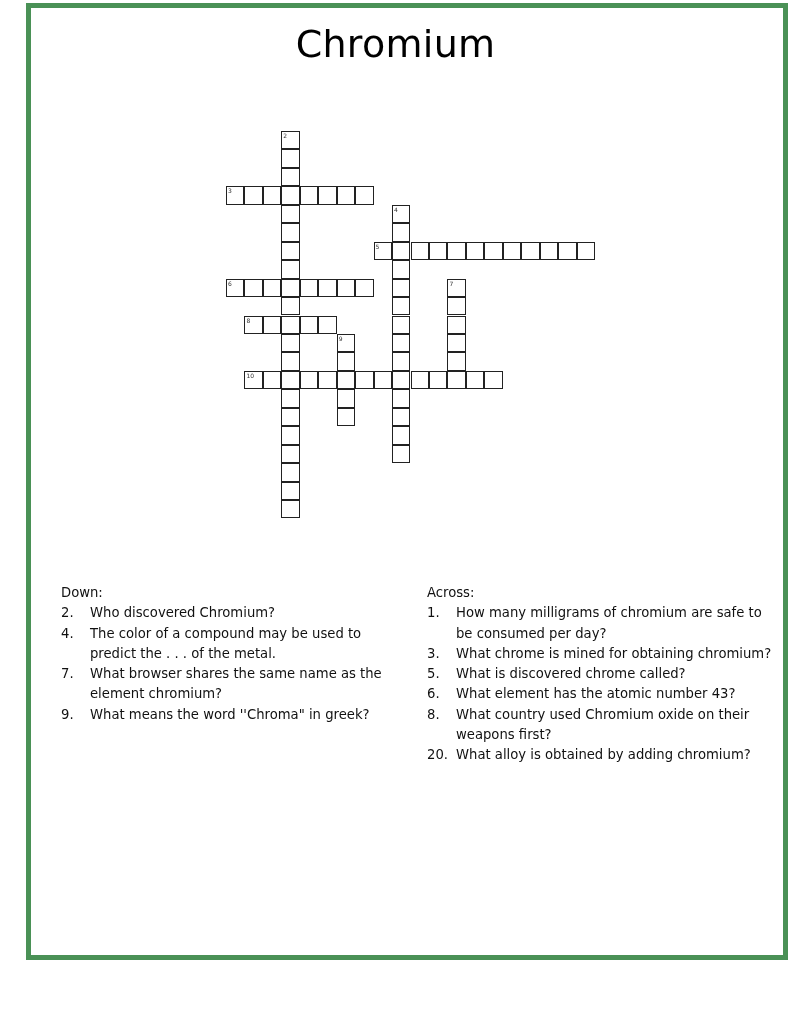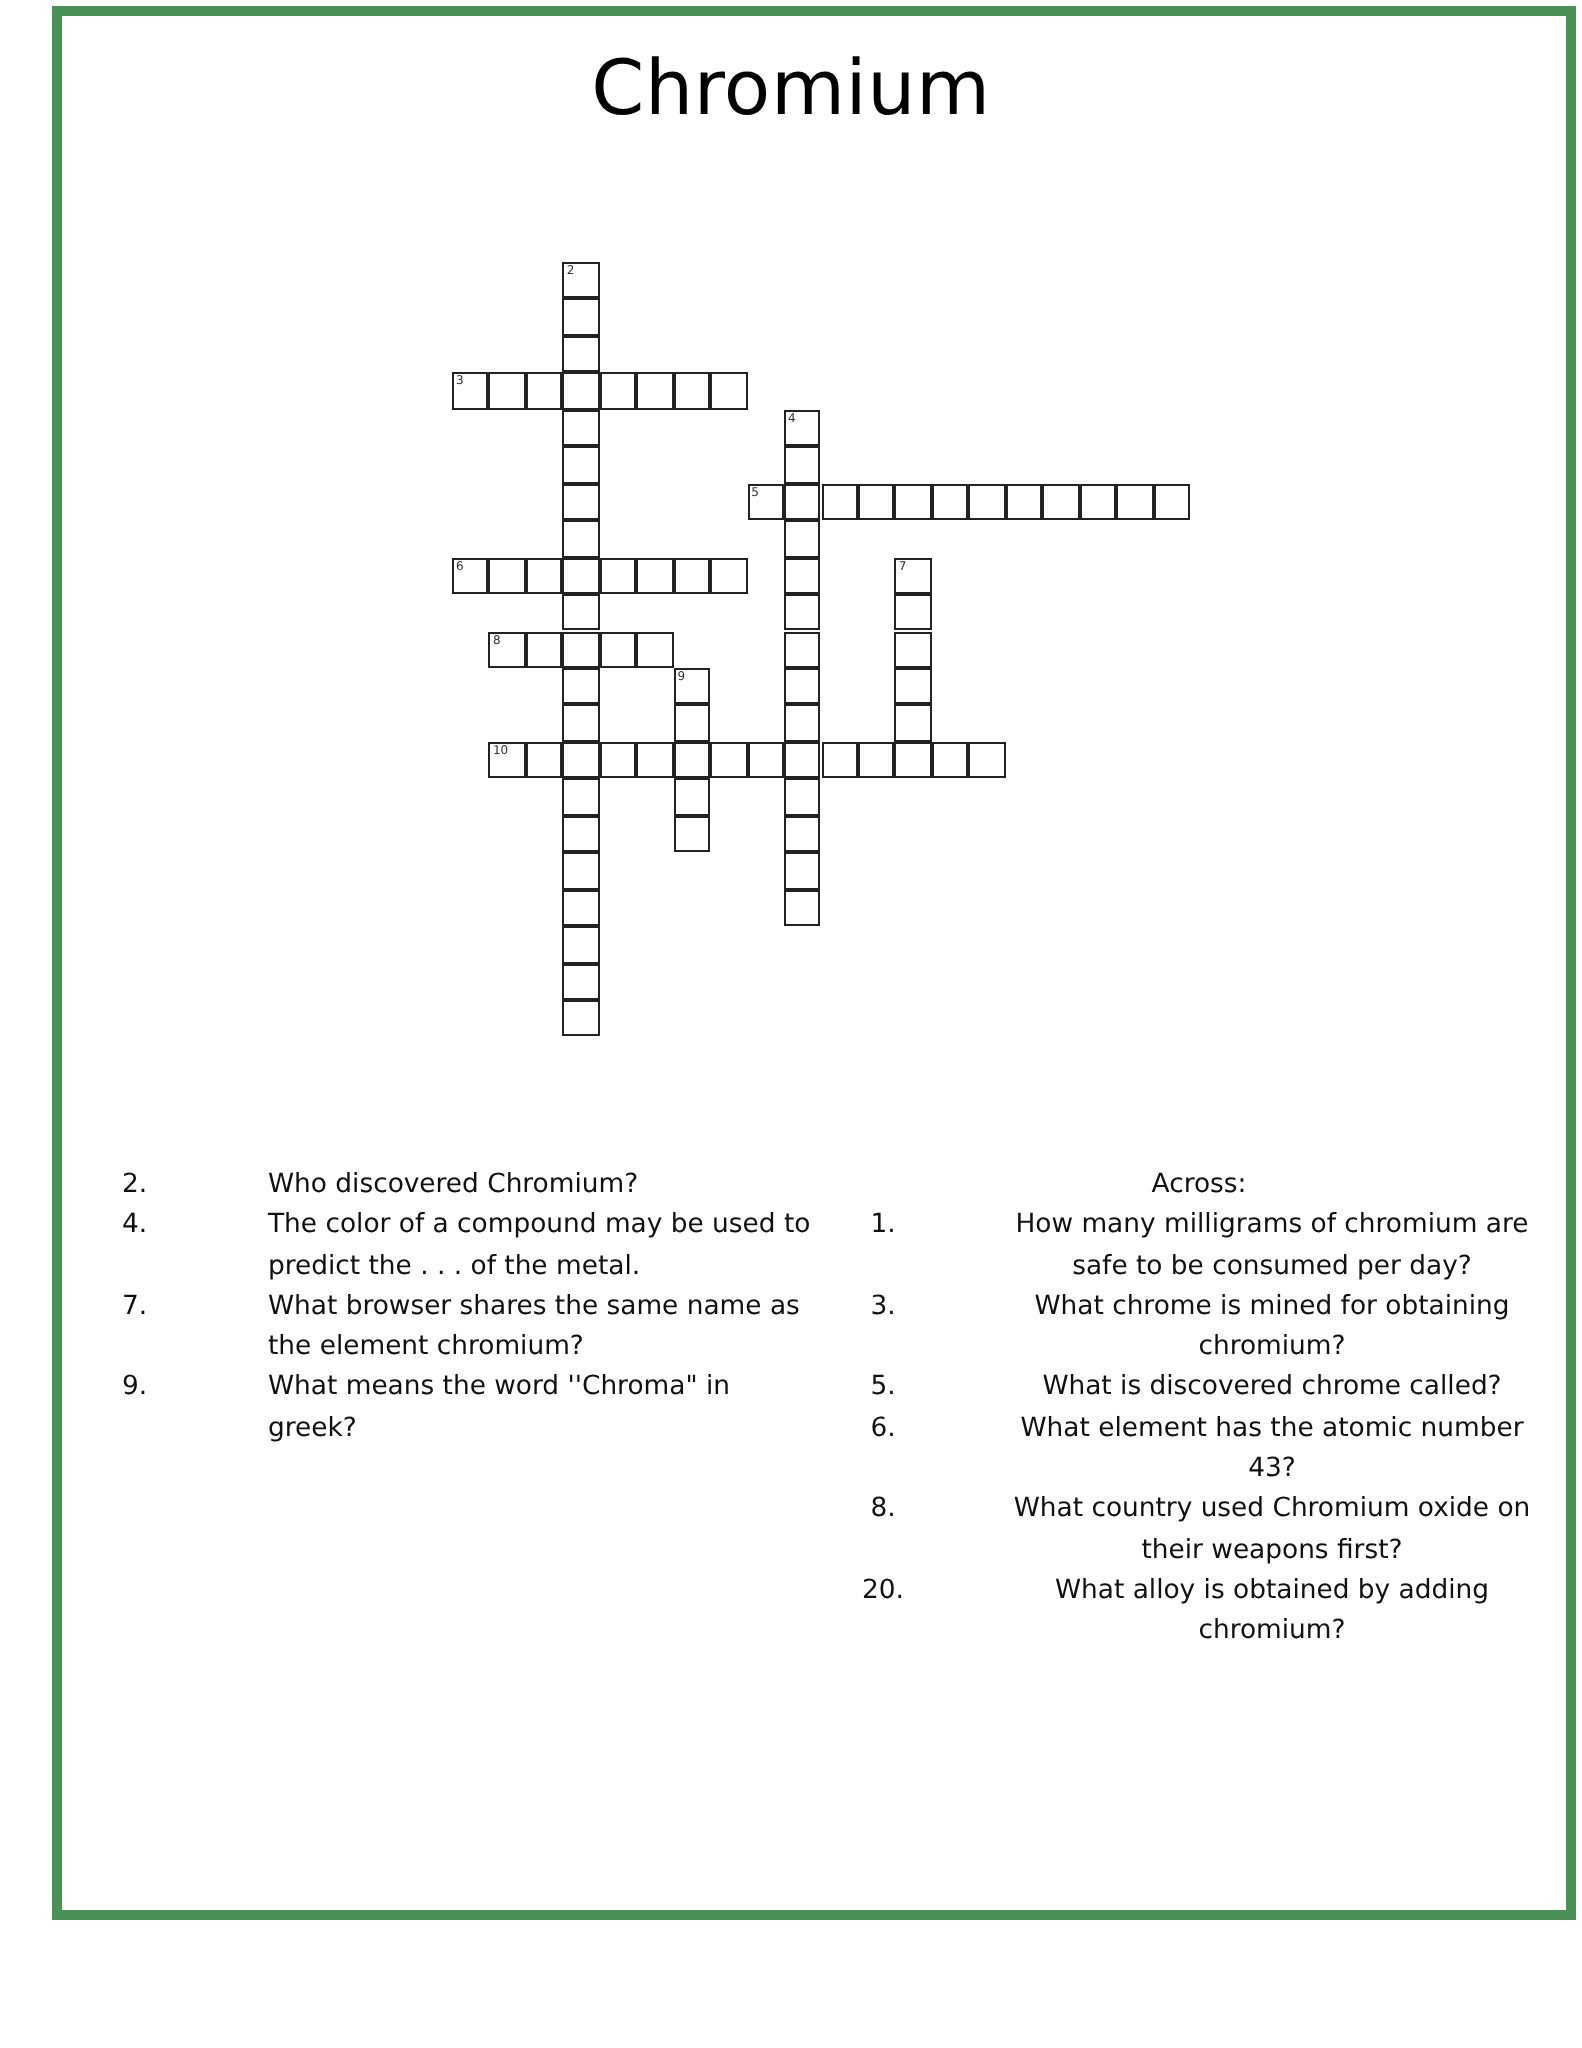"Down:" span.heading { html: none -> <span>Down:</span> }
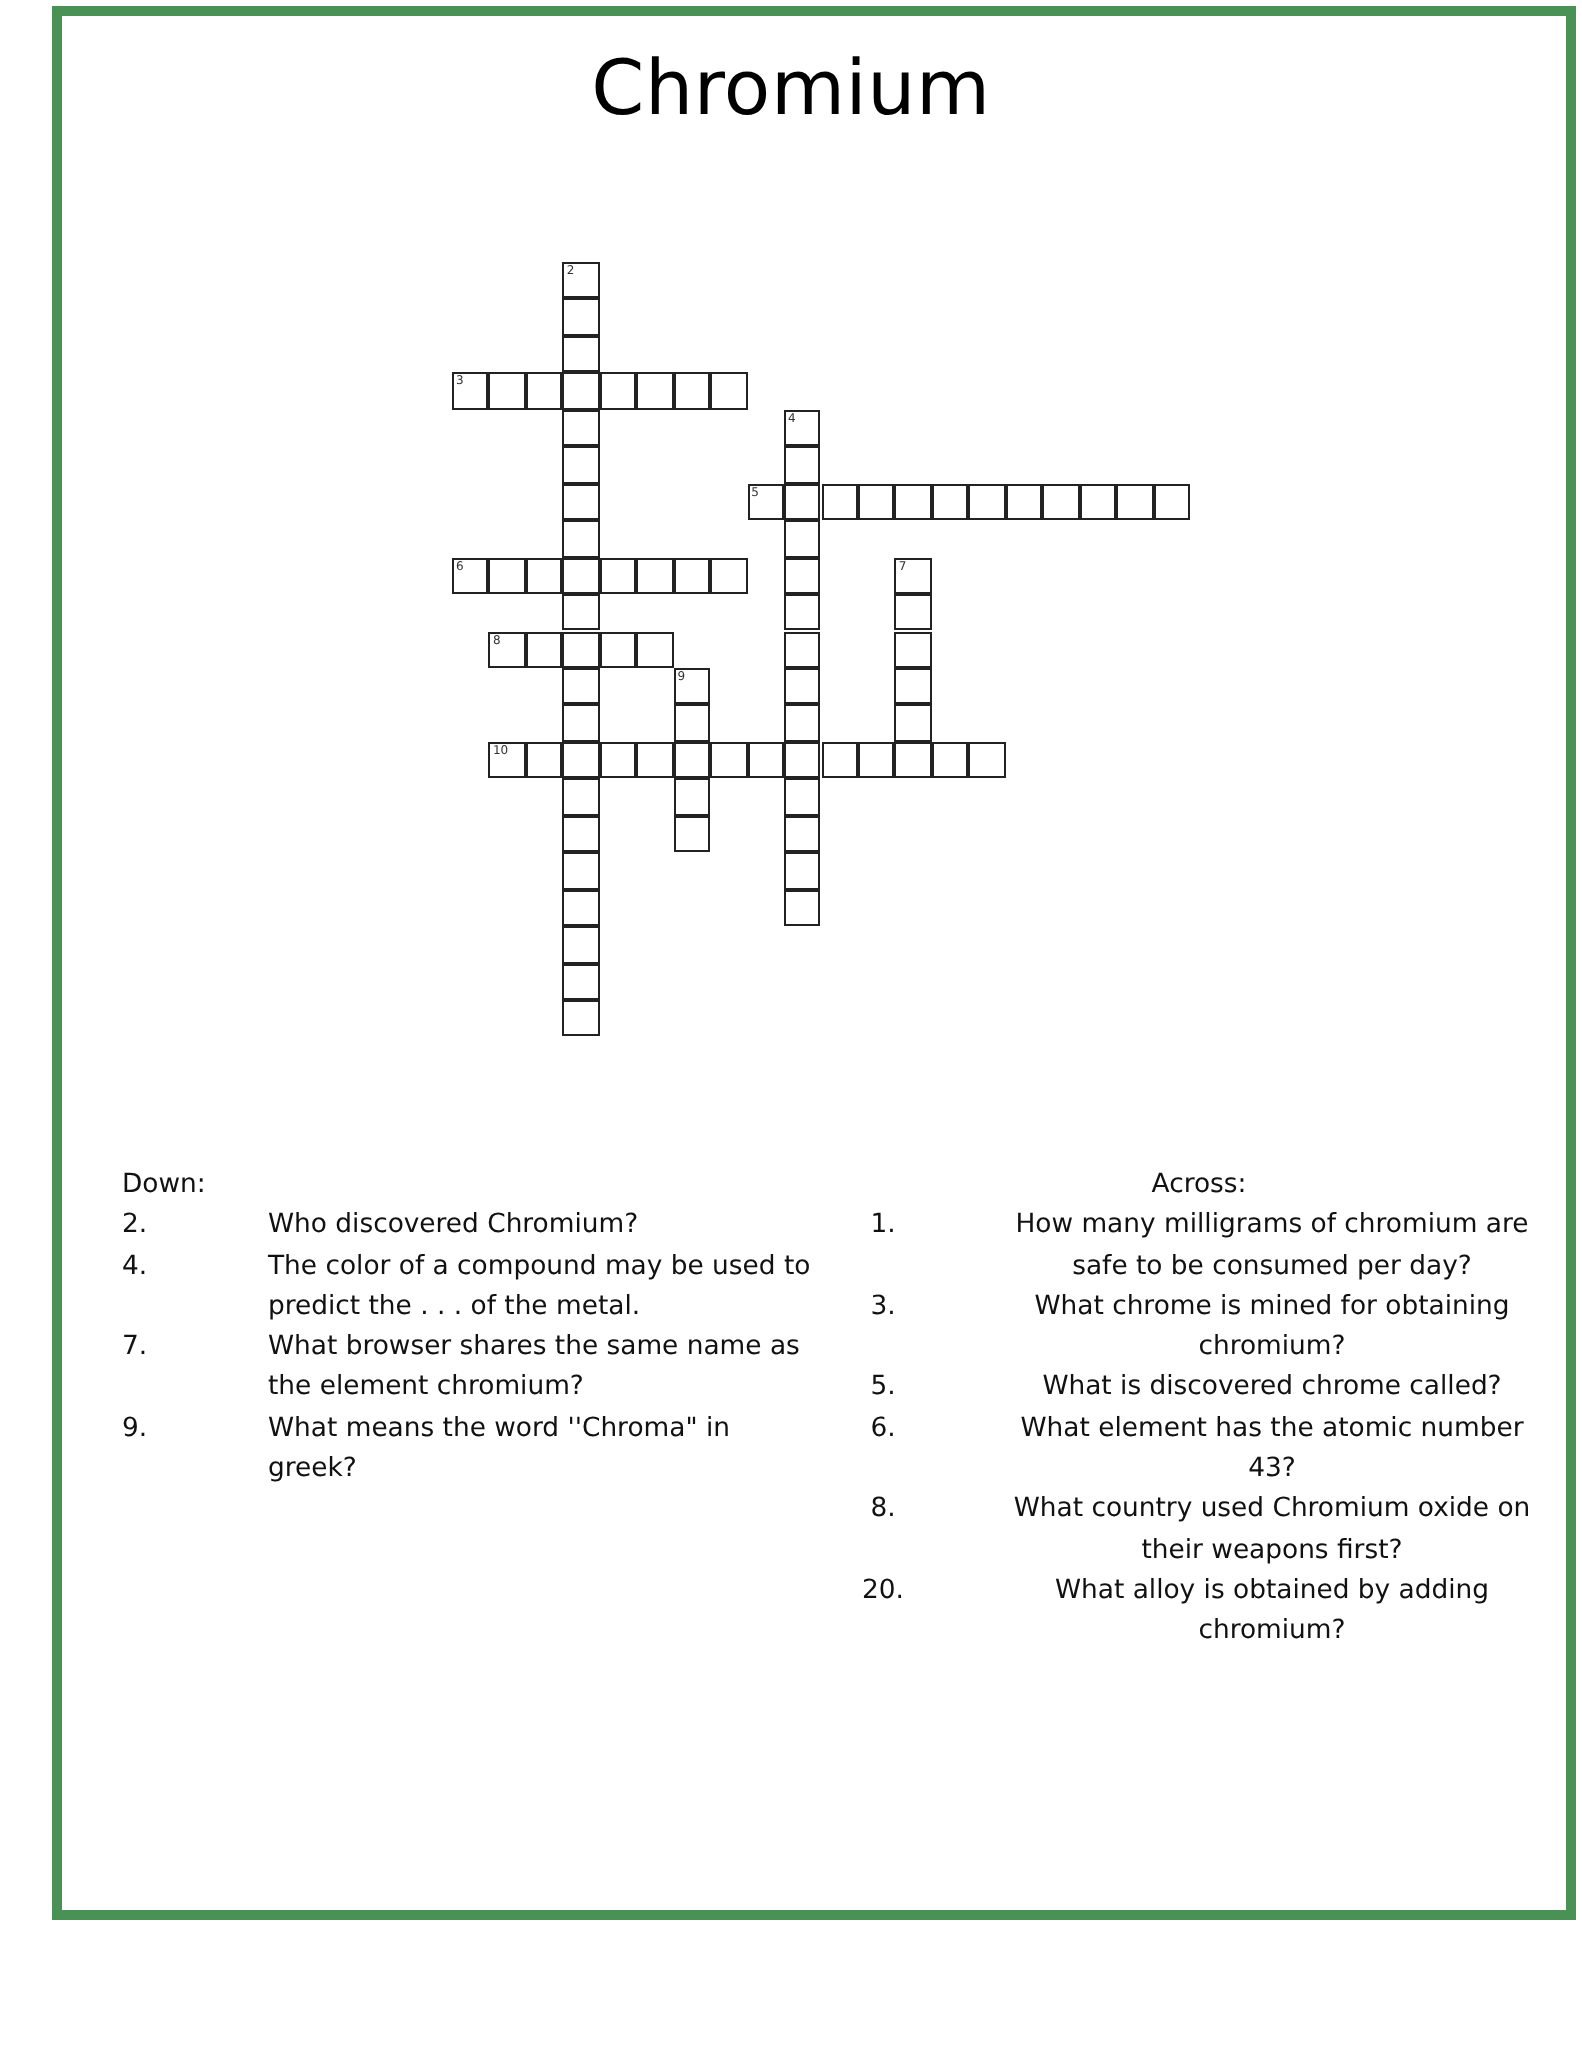"Across:" .clues.across { text-align: center -> none }
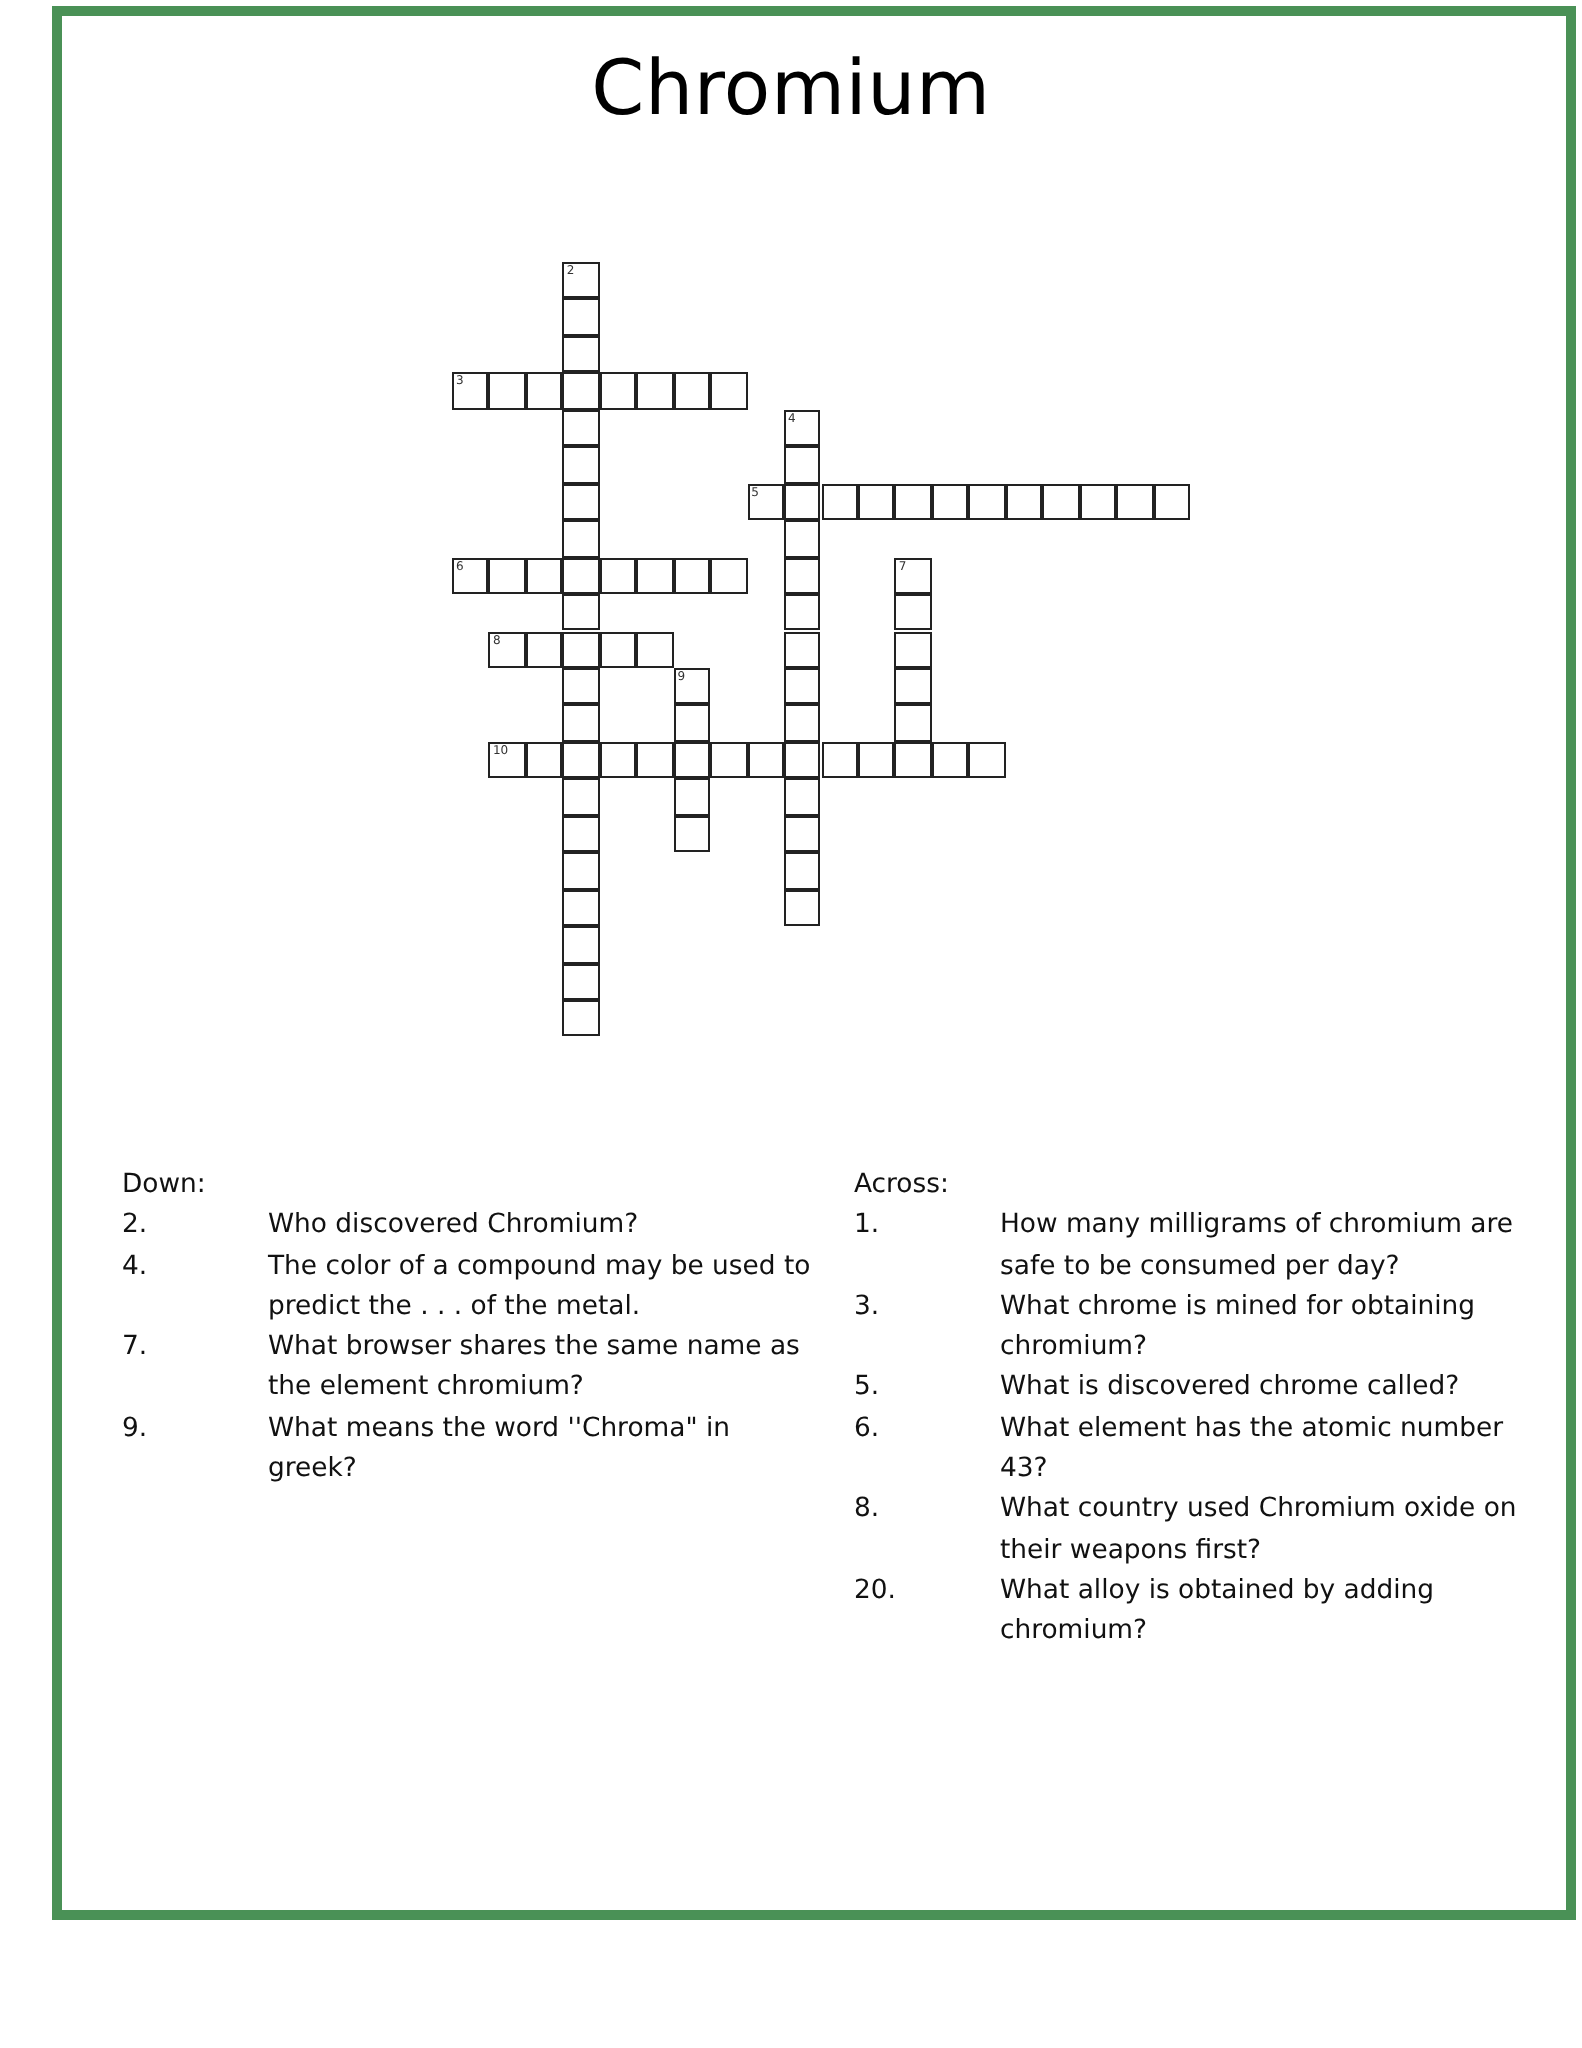"Who discovered Chromium?" .clue .t { margin-left: 44px -> none }
